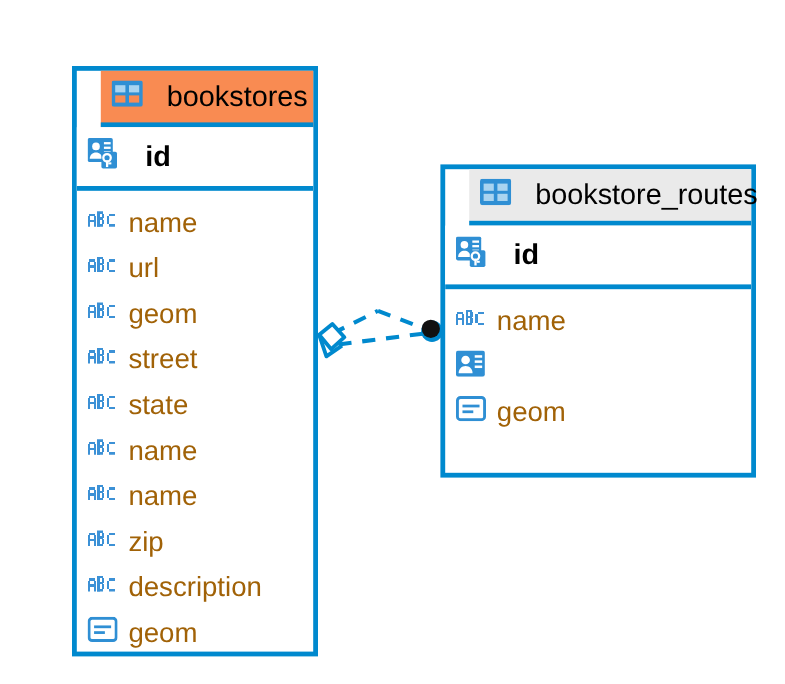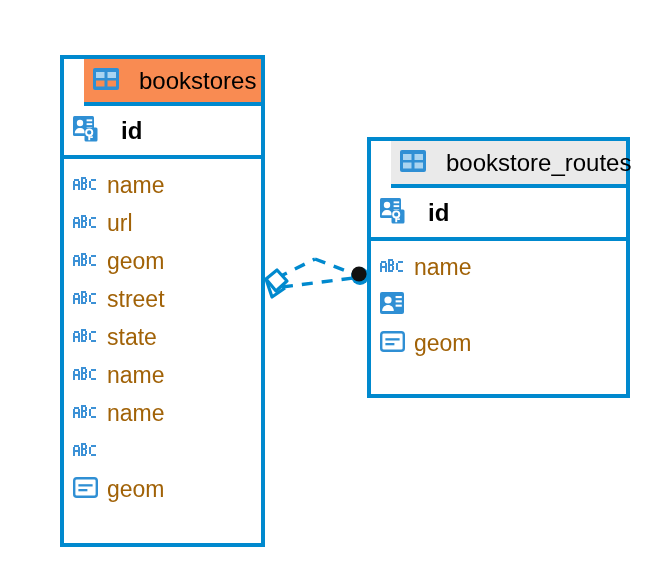"zip" div.field-row { html: none -> <div> <span> <svg> <g> <rect></rect> <rect></rect> <rect></rect> <rect></rect> <rect></rect> <rect></rect> <rect></rect> <rect></rect> <rect></rect> <rect></rect> <rect></rect> <rect></rect> <rect></rect> </g> </svg> </span> <span>zip</span> </div> }
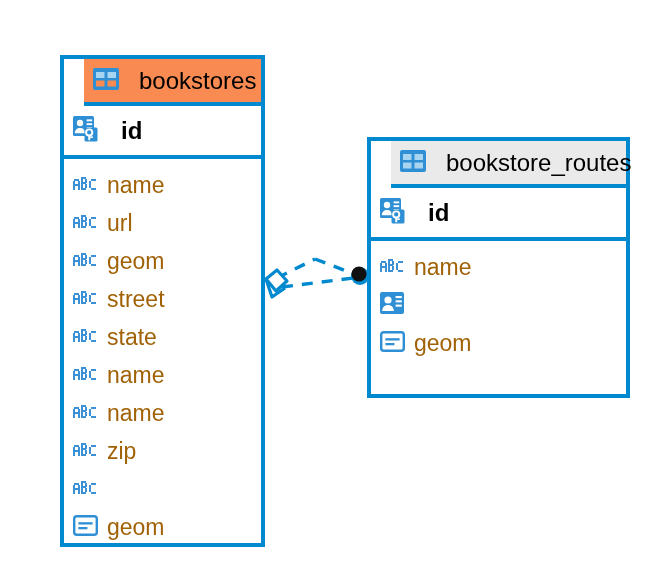"description" span.field-label { html: none -> <span>description</span> }
